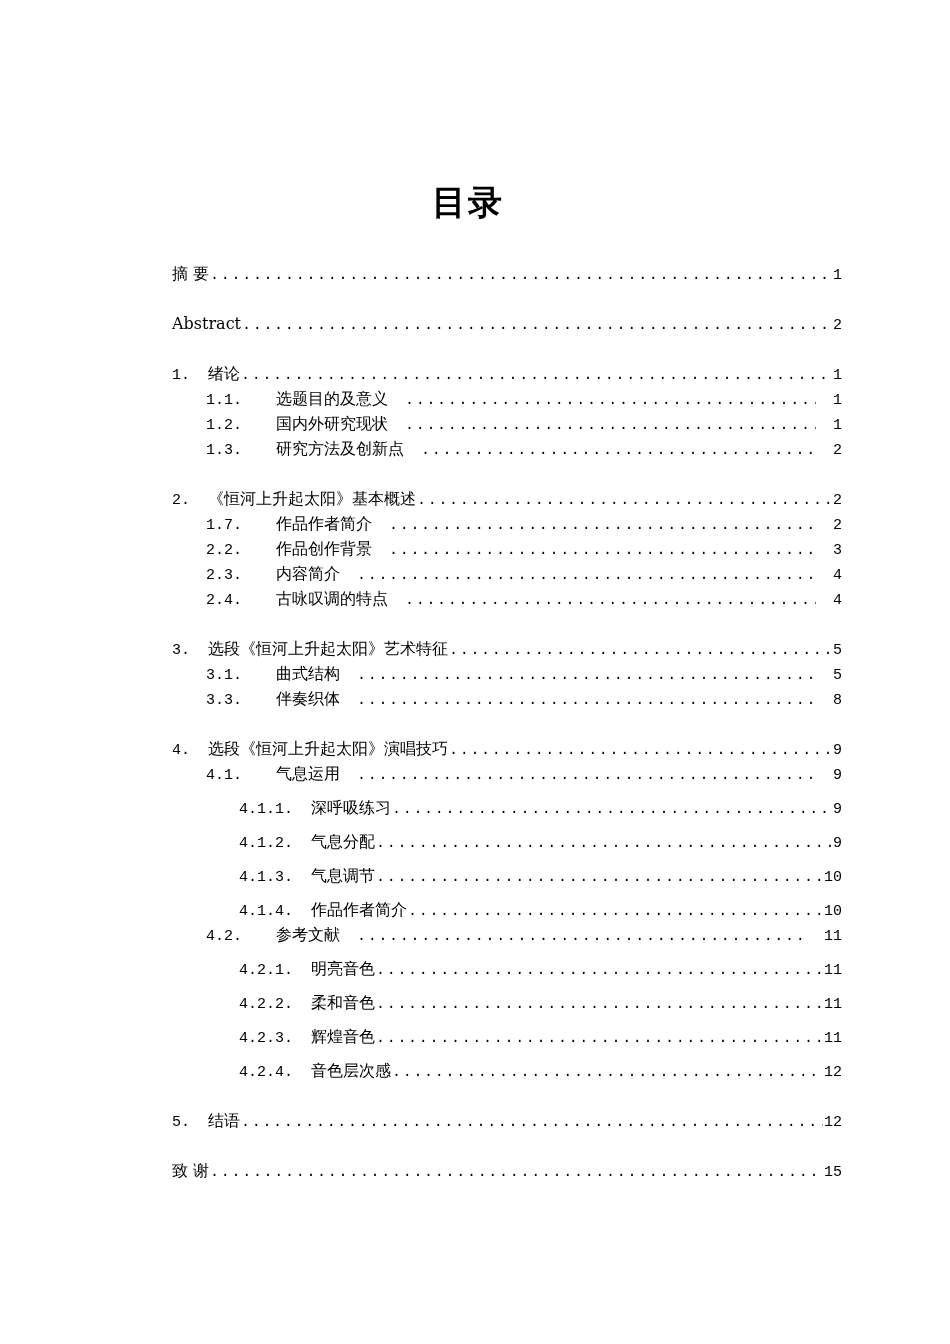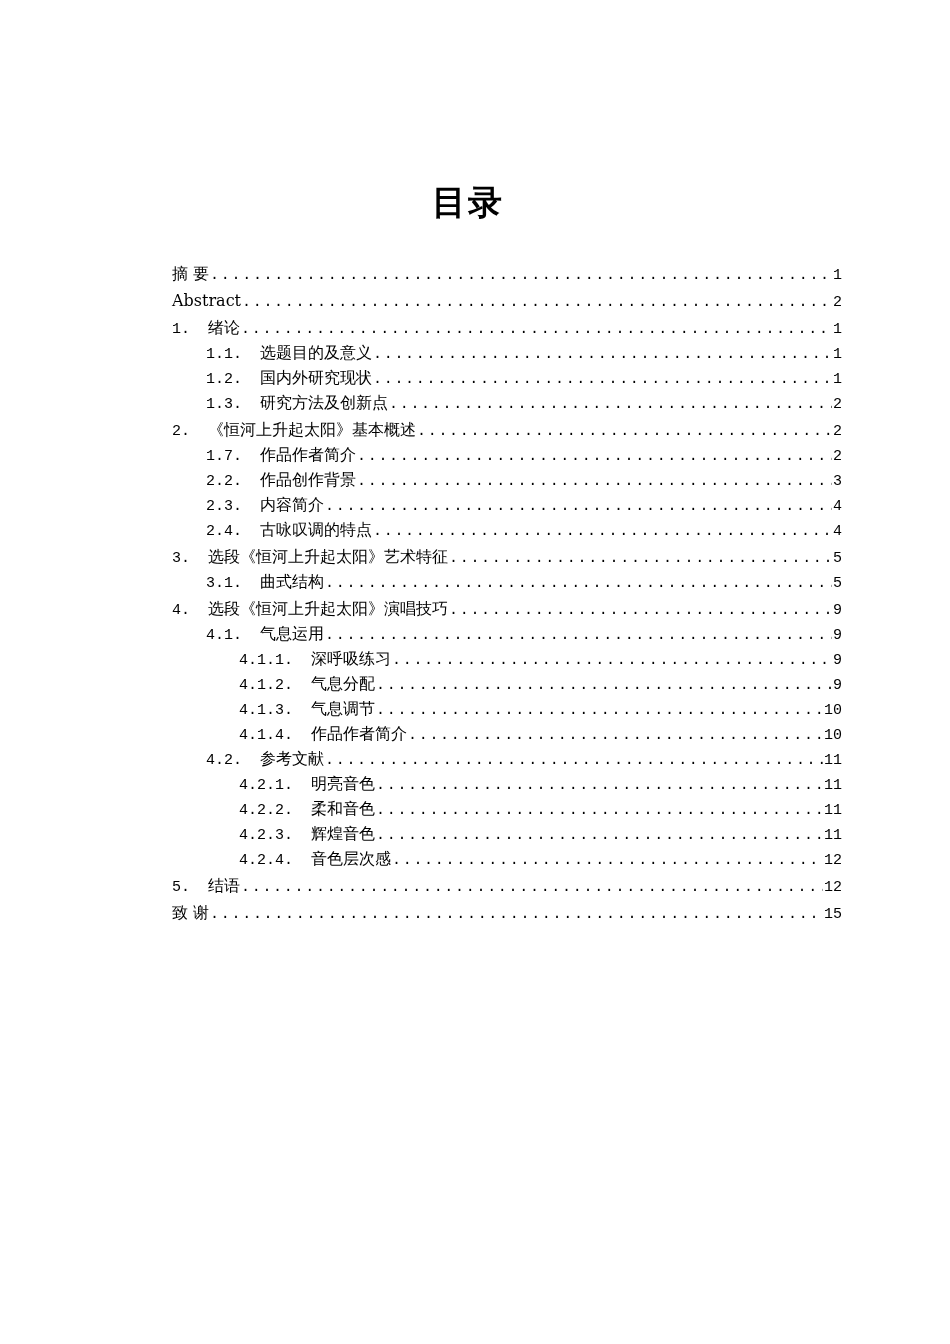"Abstract" .row.gap-before { margin-top: 2px -> 25px }
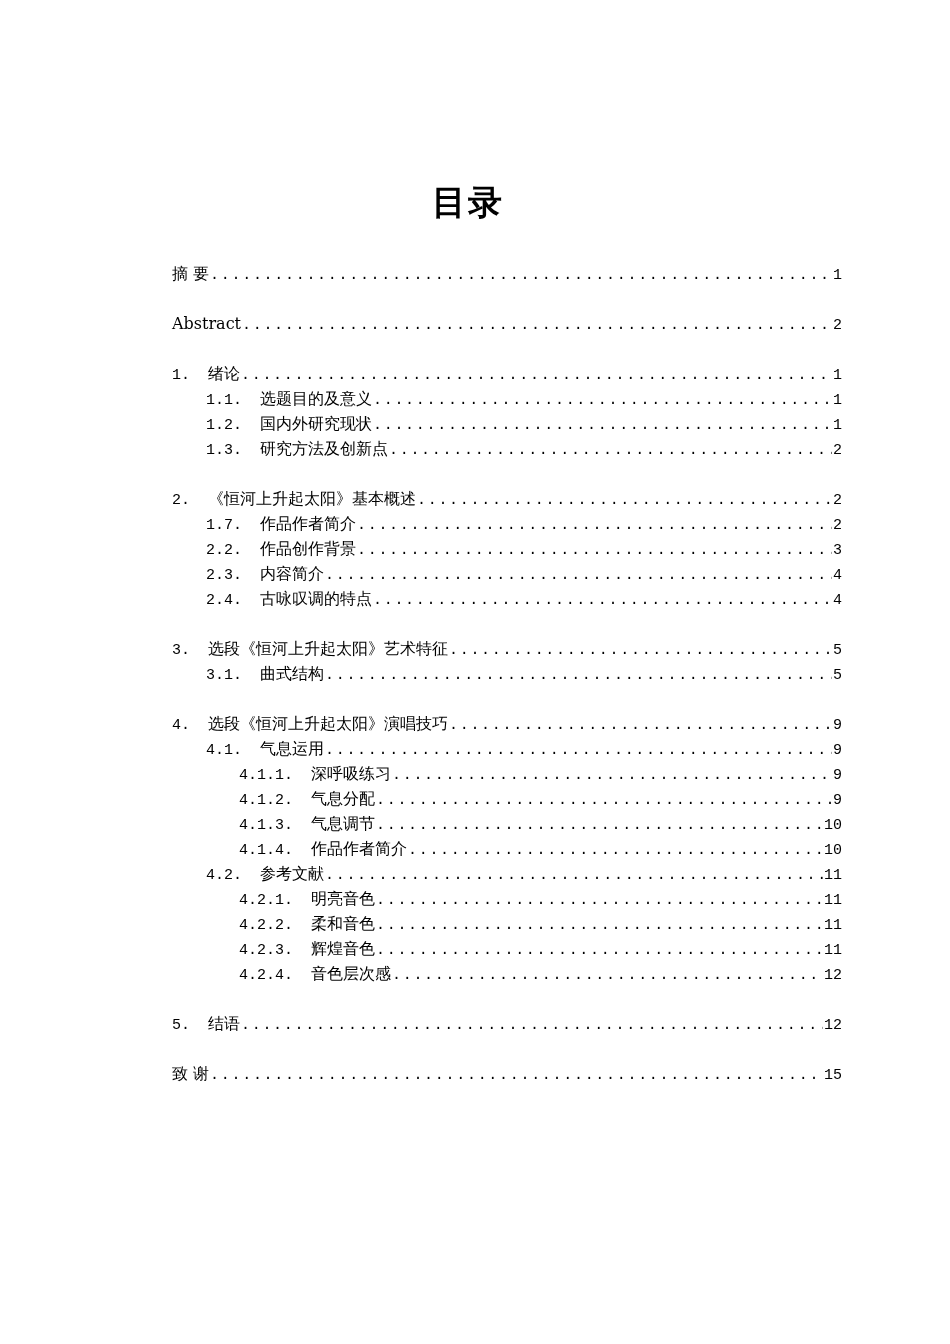"1.1." .row.l2 { gap: none -> 16px }
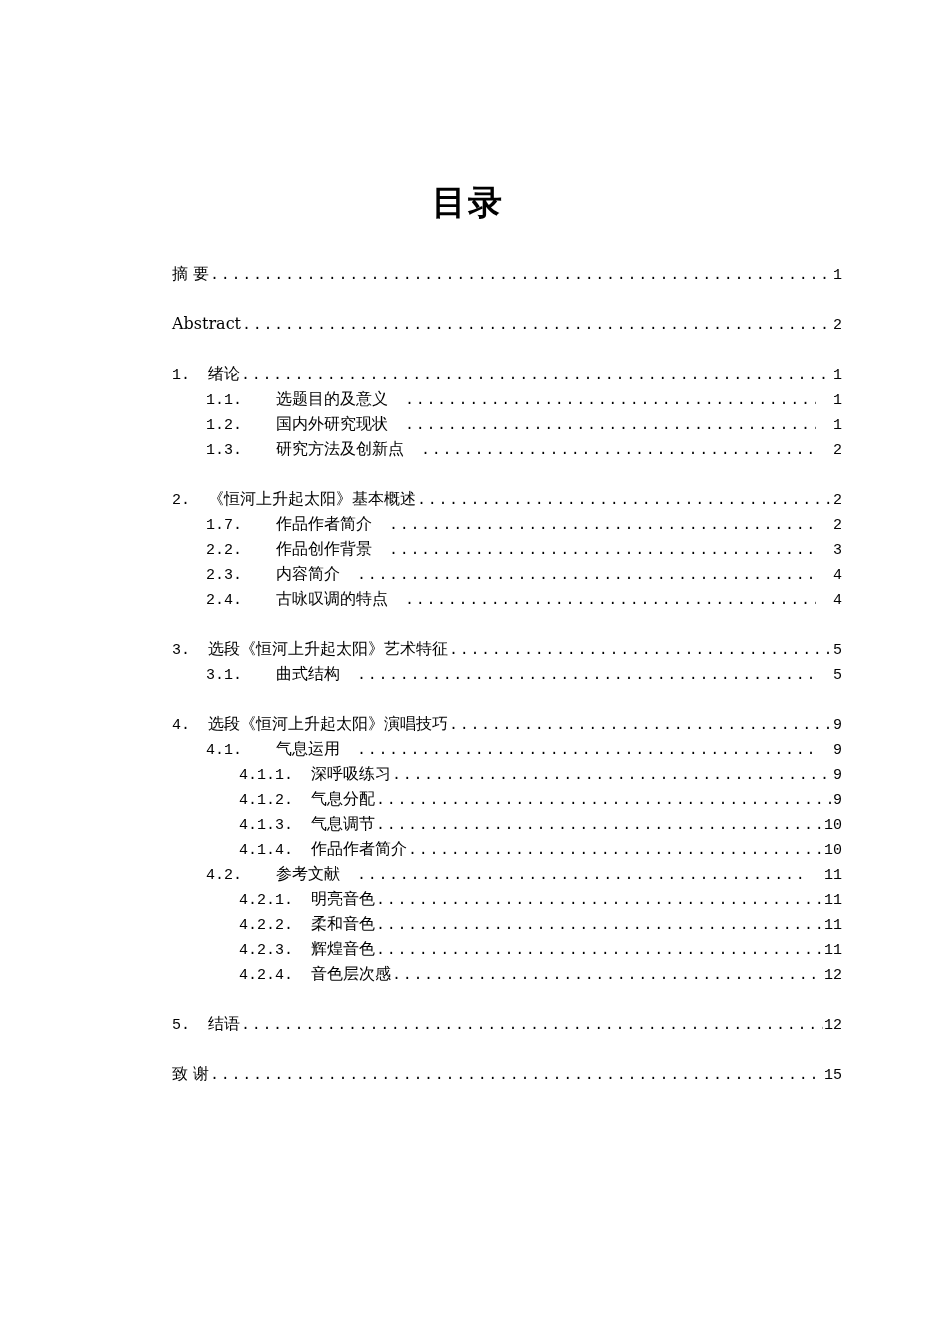"3.3." div.row { html: none -> <div> <span>3.3. </span> <span>伴奏织体</span> <span></span> <span>8</span> </div> }
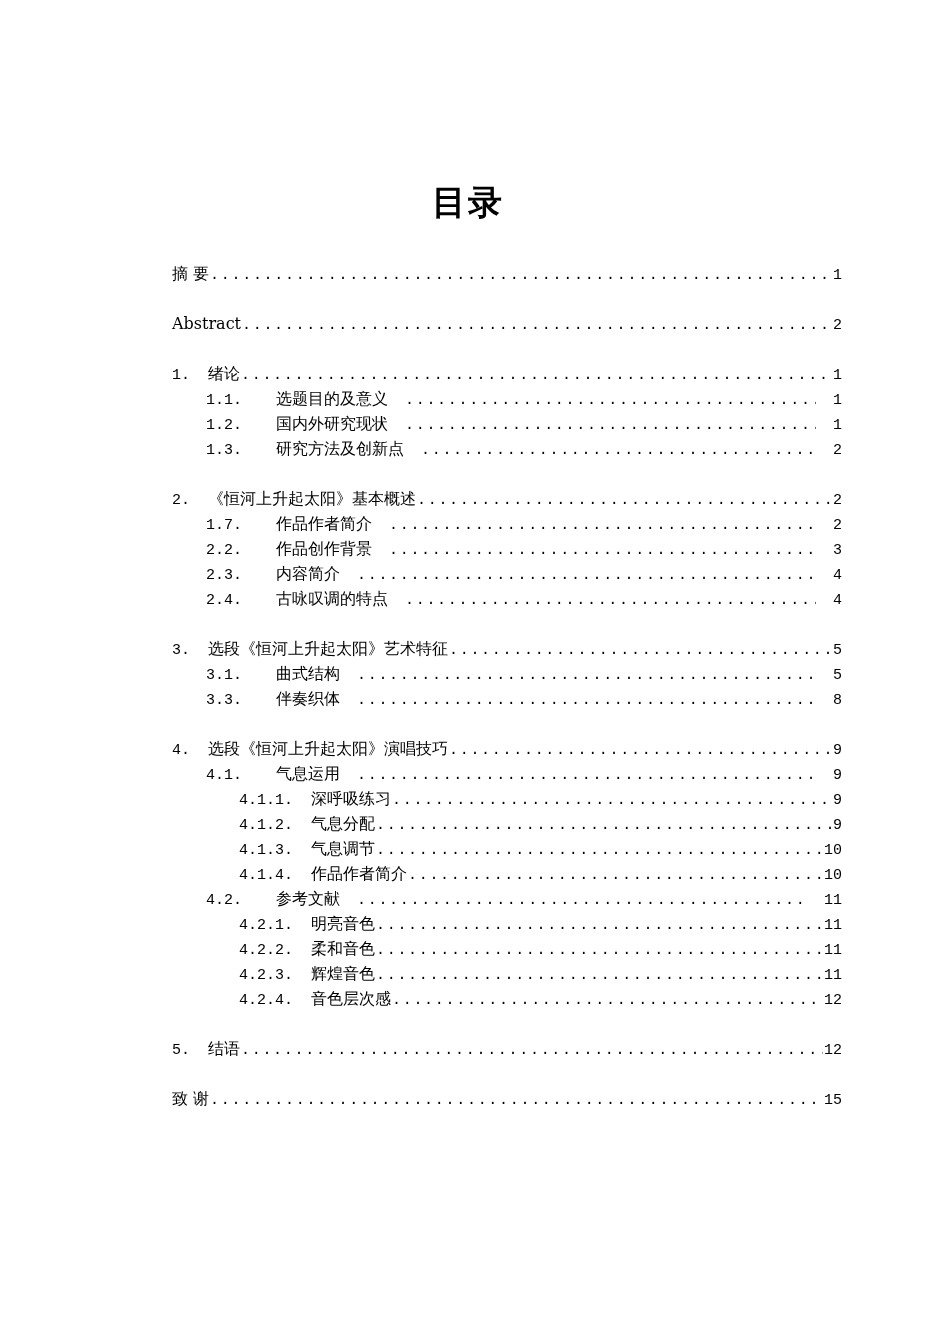"4.1.1." .row.l3 { margin-top: none -> 9px }
